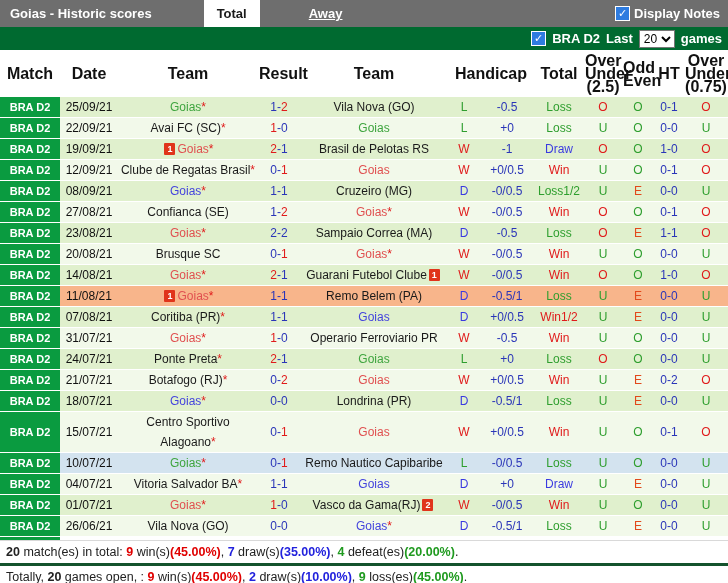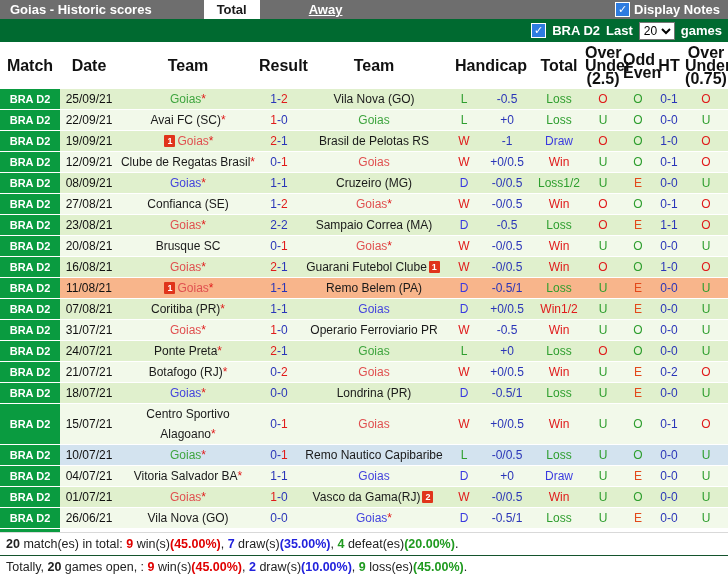"Goias - Historic scores" .topbar { height: 19px -> 27px }
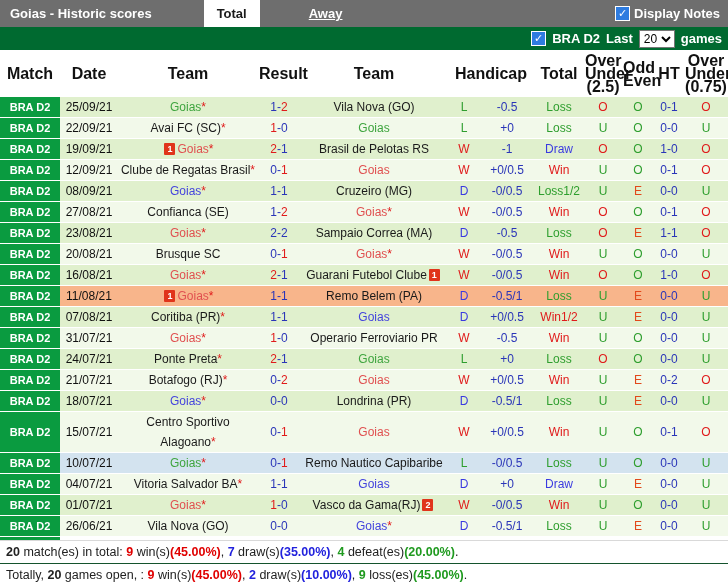"16/08/21" td { text: 16/08/21 -> 14/08/21 }
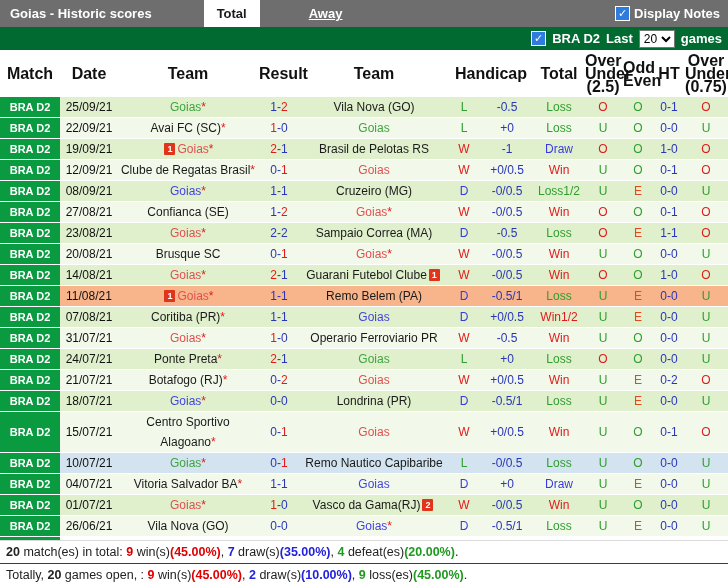"20 match(es) in total: 9" .fline { border-bottom: 1px solid #14532d -> 3px solid #14532d }
